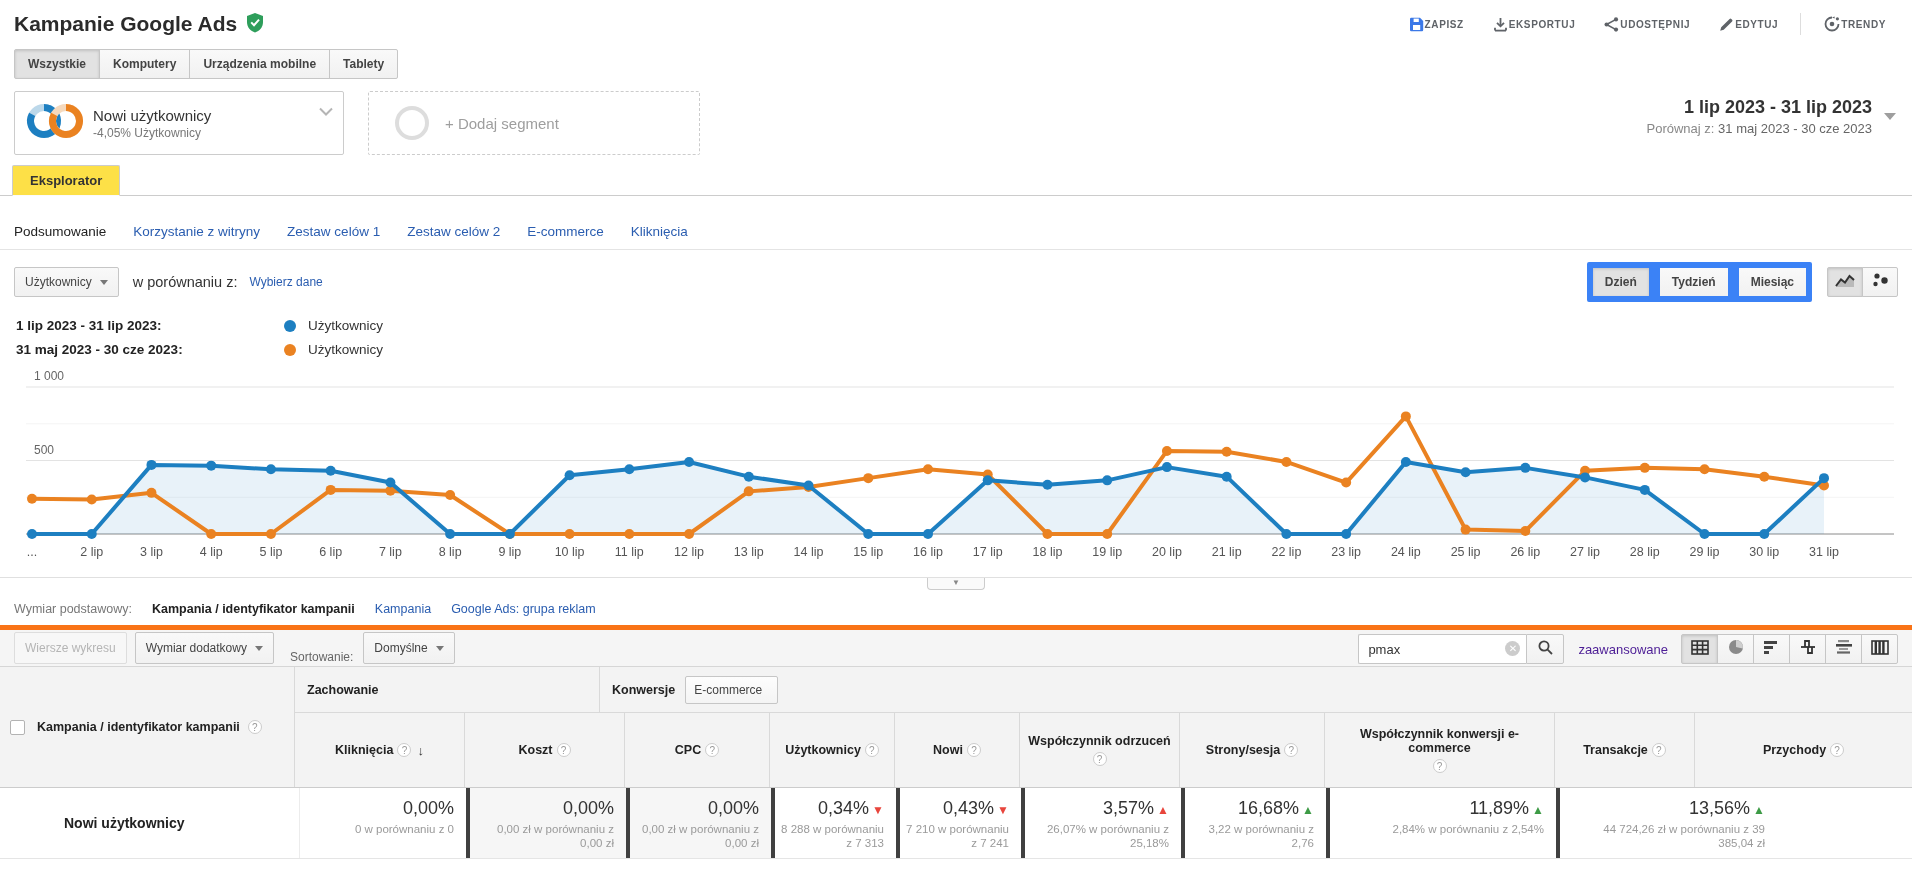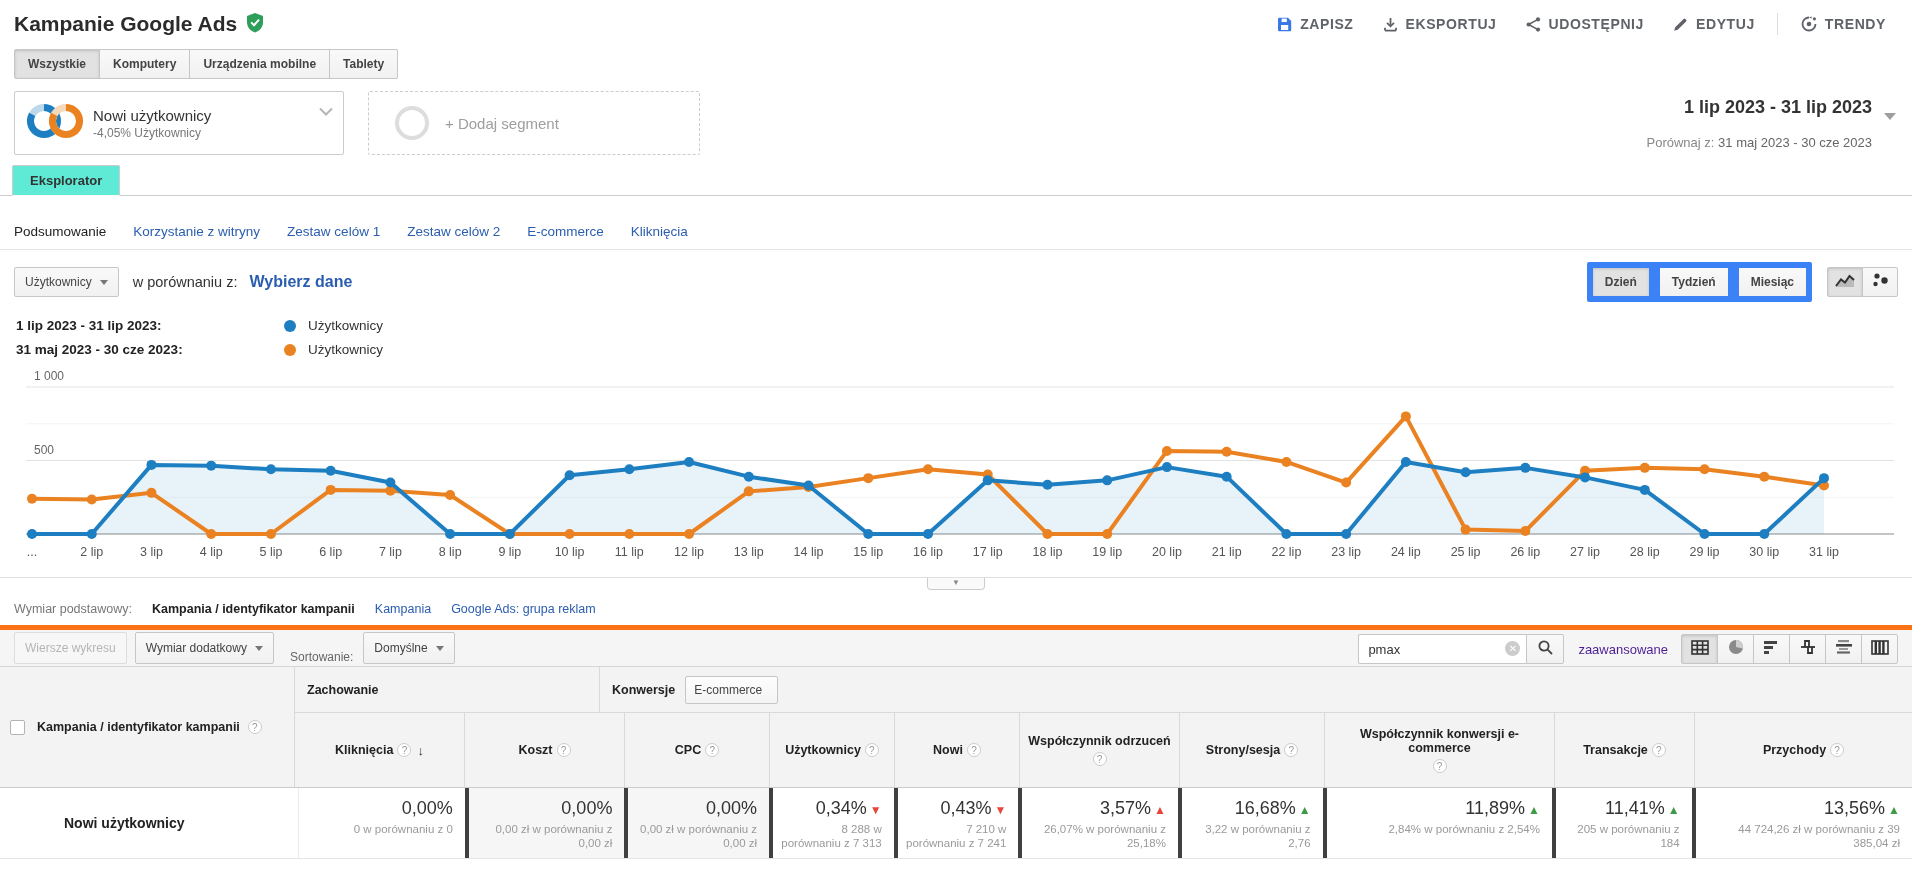"ZAPISZ" .action-btn { font-size: 14px -> 10px; gap: 7px -> none }
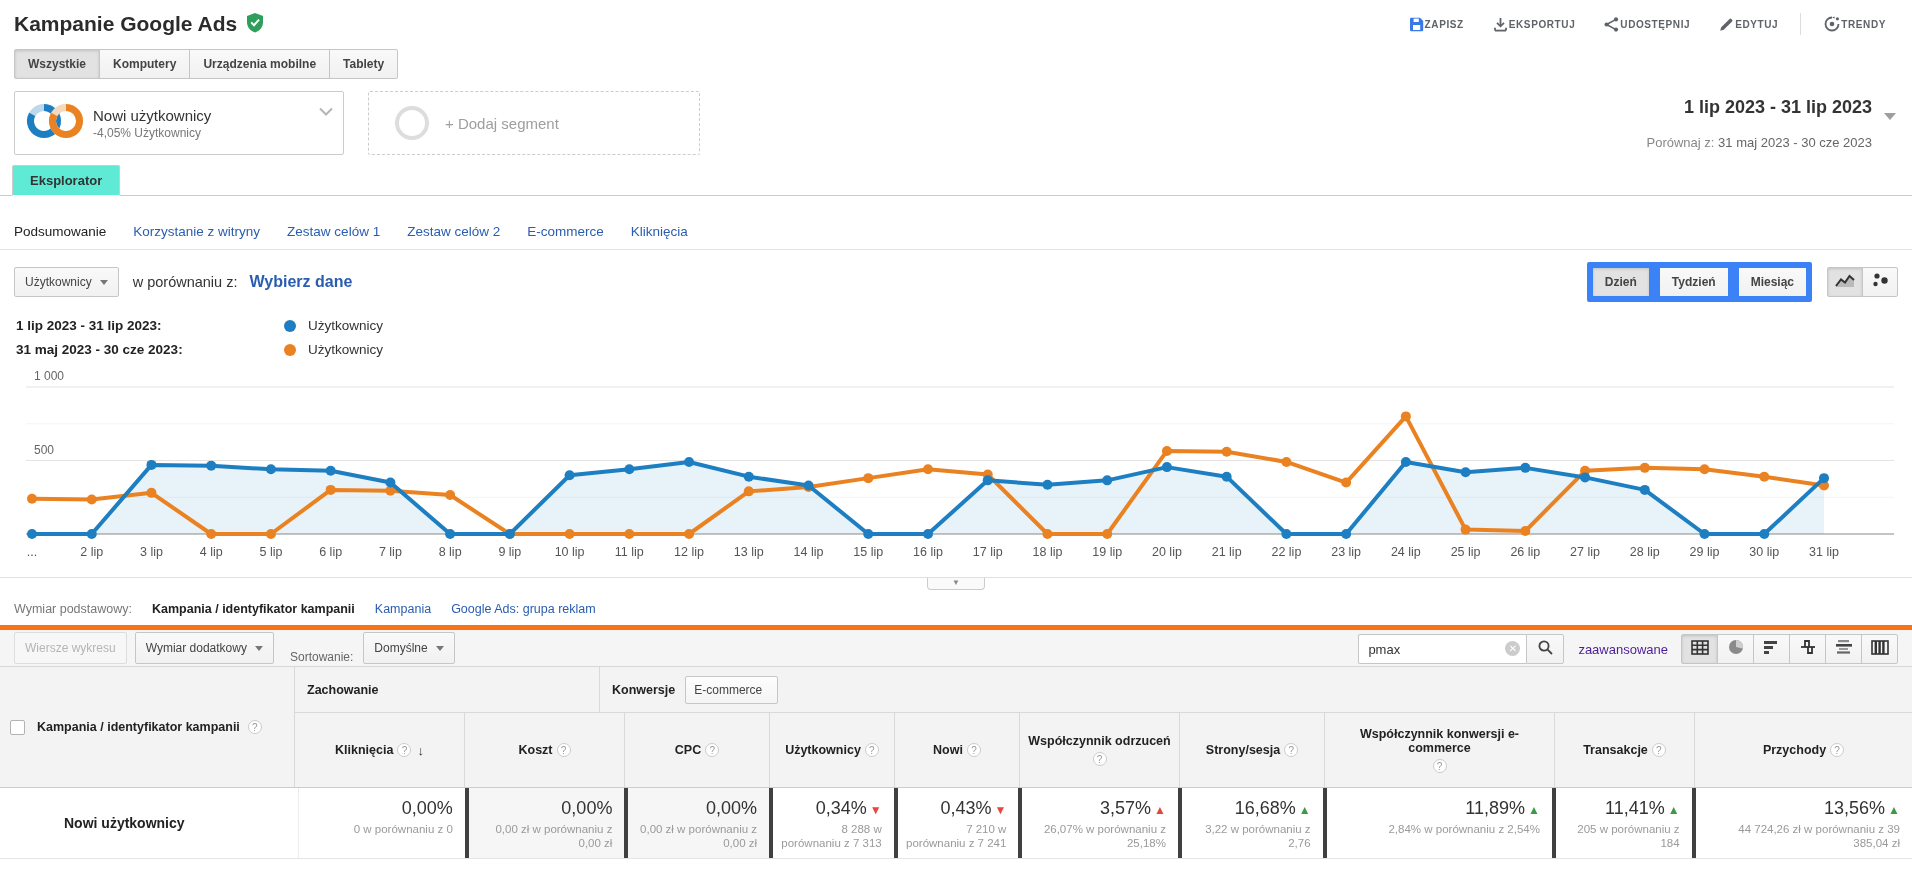"Porównaj z: 31 maj 2023" .date-compare { margin-top: 17px -> 3px }
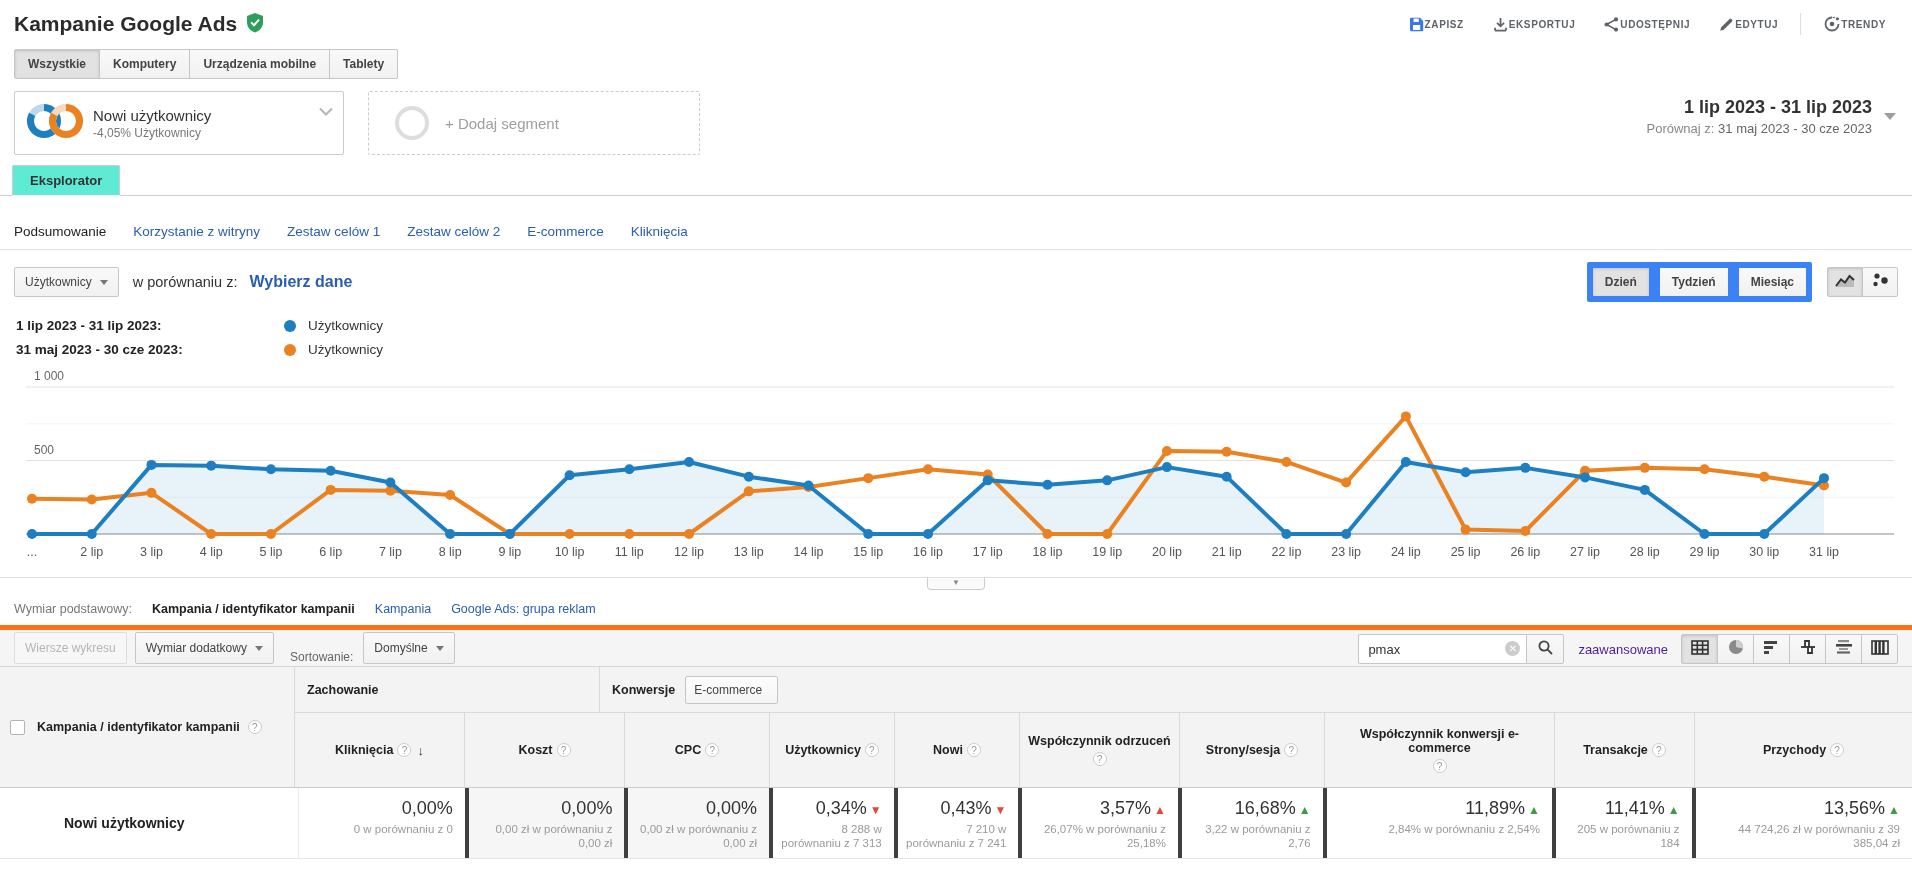"Eksplorator" .explorer-tab { background: #5eead4 -> #fde047 }
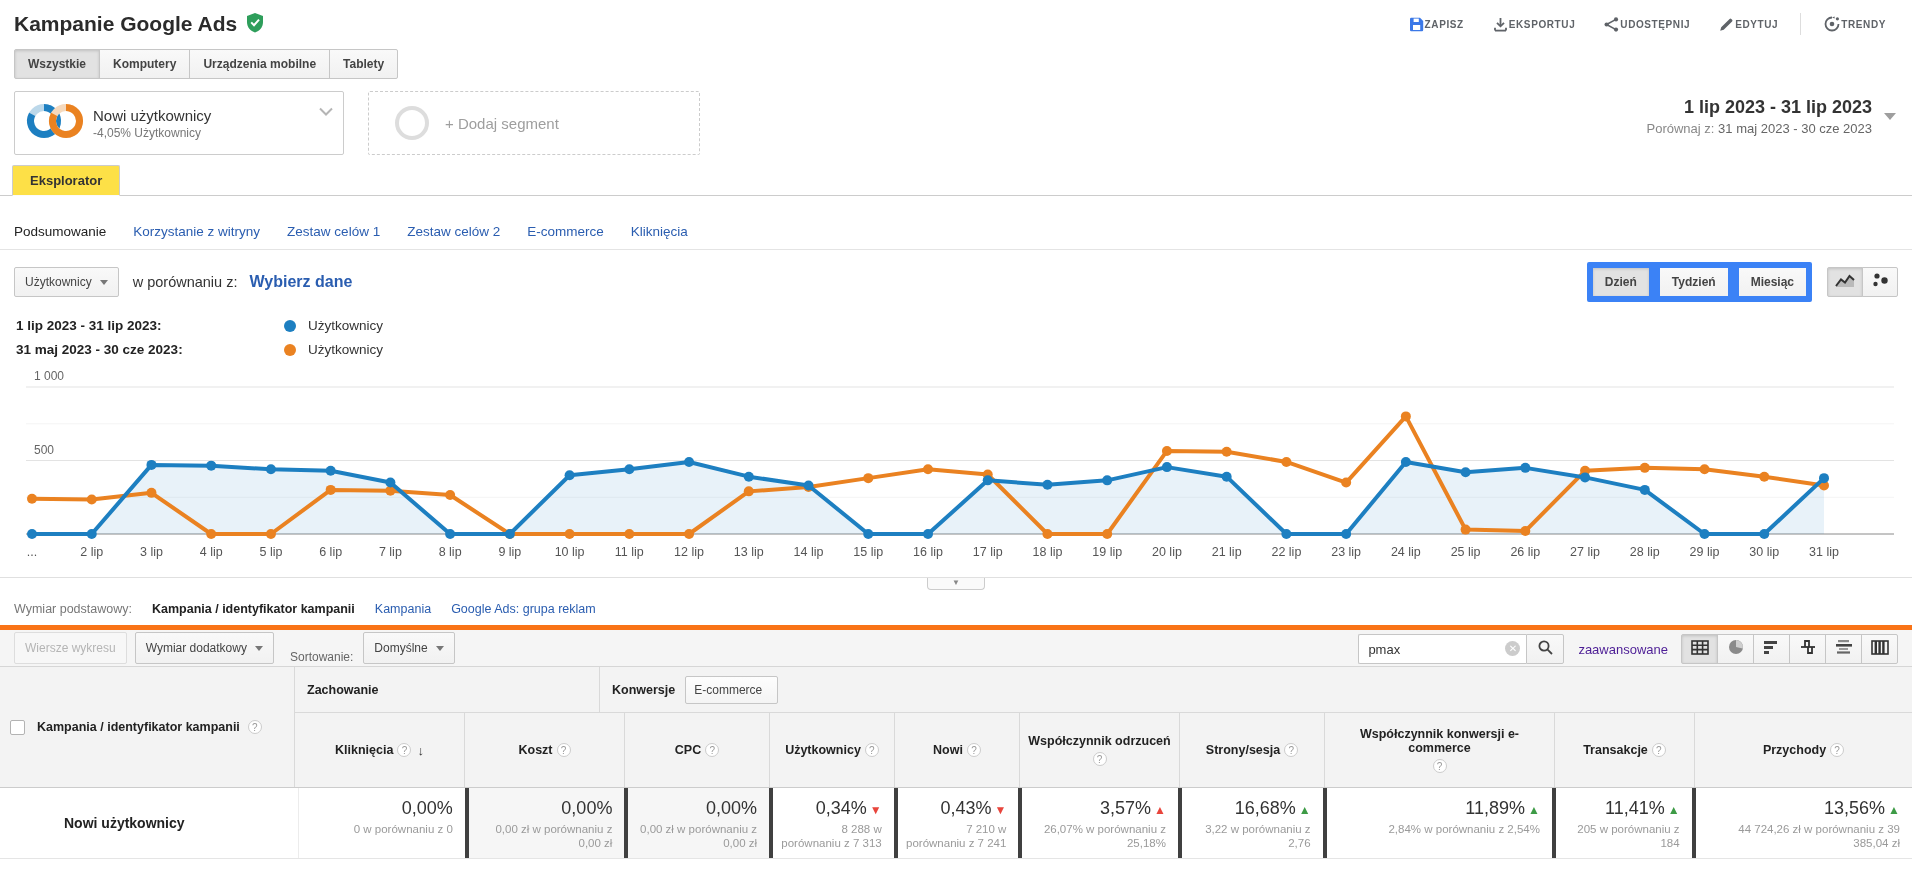"Wybierz dane" .choose-link { font-size: 16px -> 12px; font-weight: bold -> none }
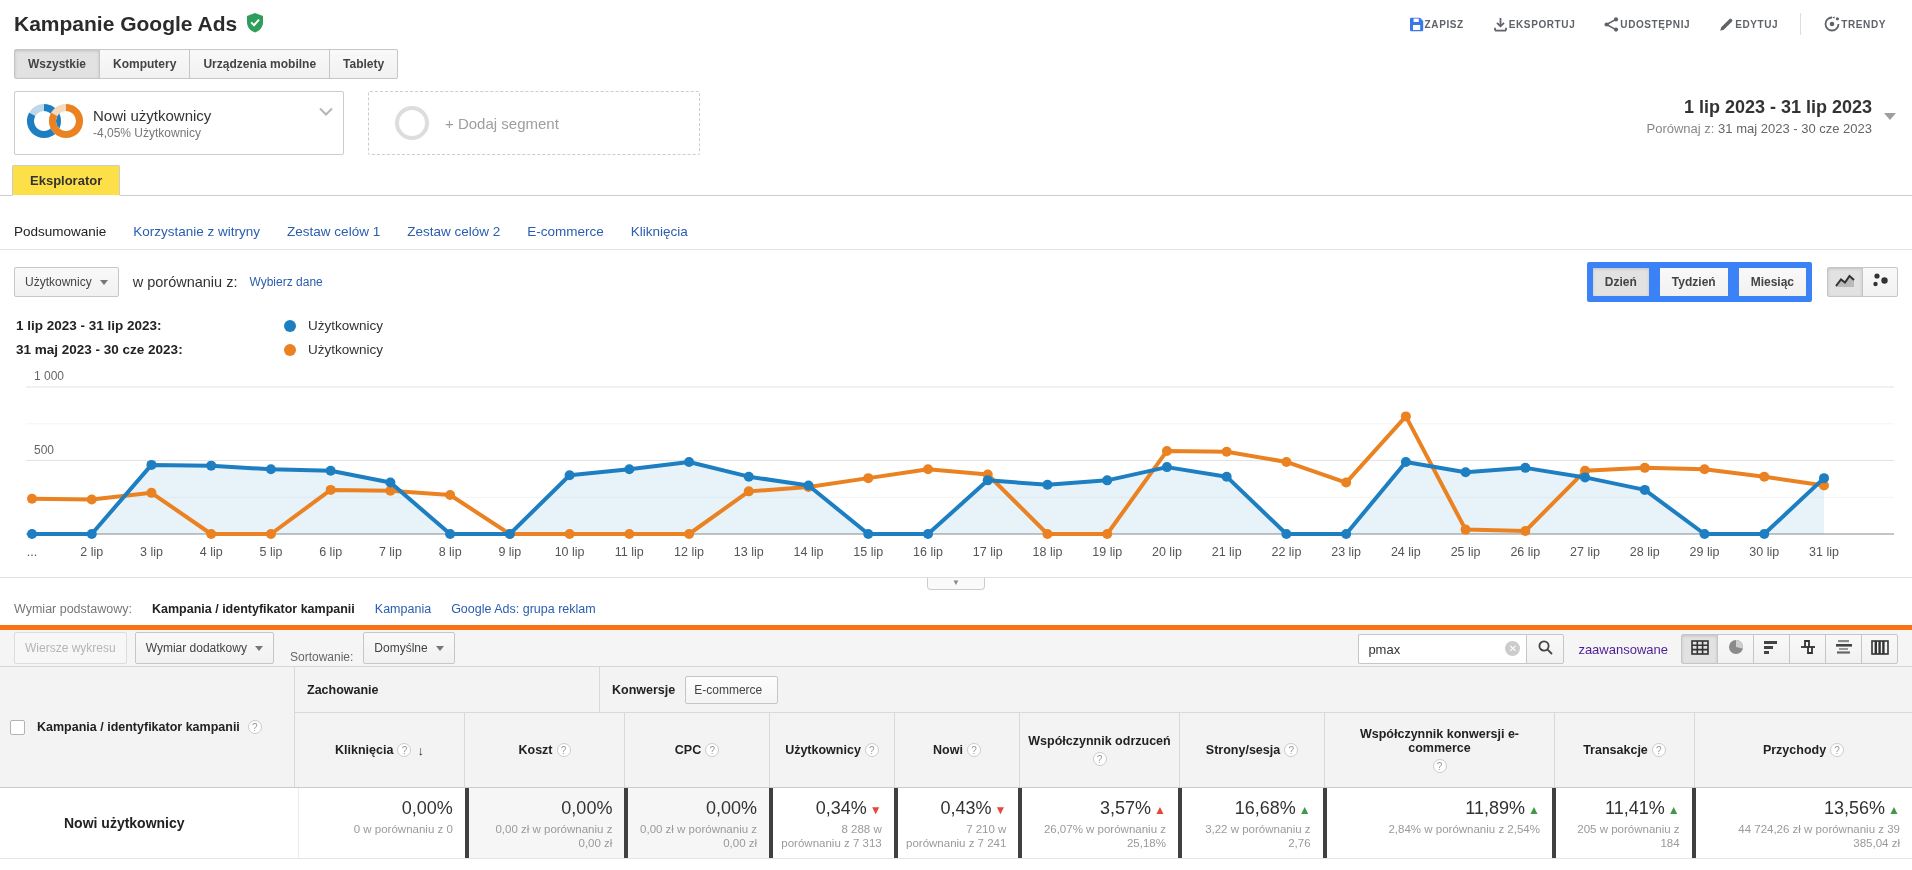"11,41% ▲" div.td-cell { html: <div> <div>11,41%<span>▲</span></div> <div>205 w porównaniu z 184</div> </div> -> none }
